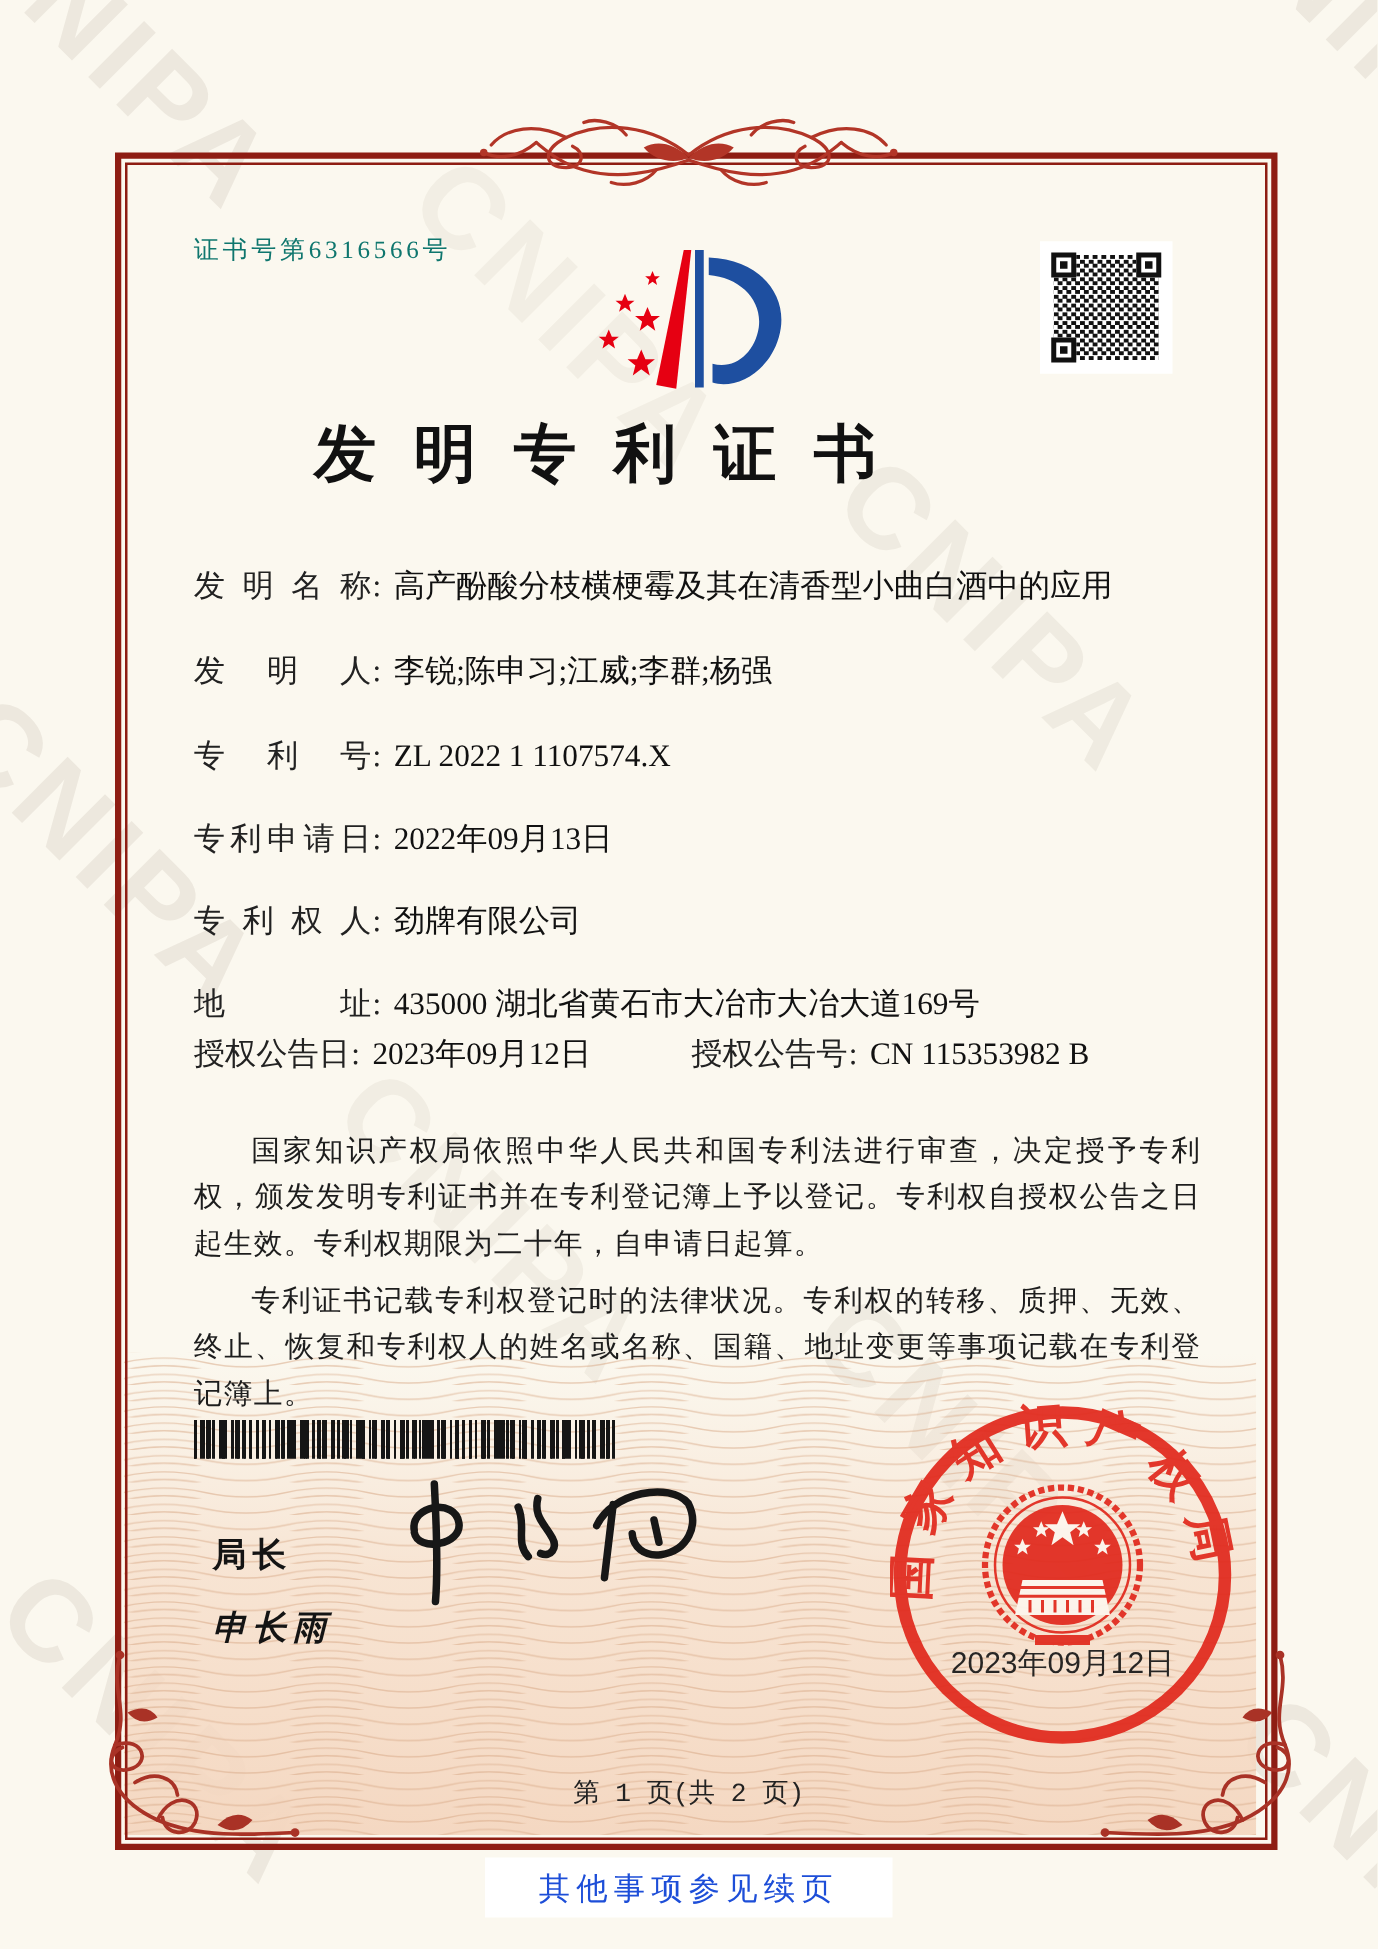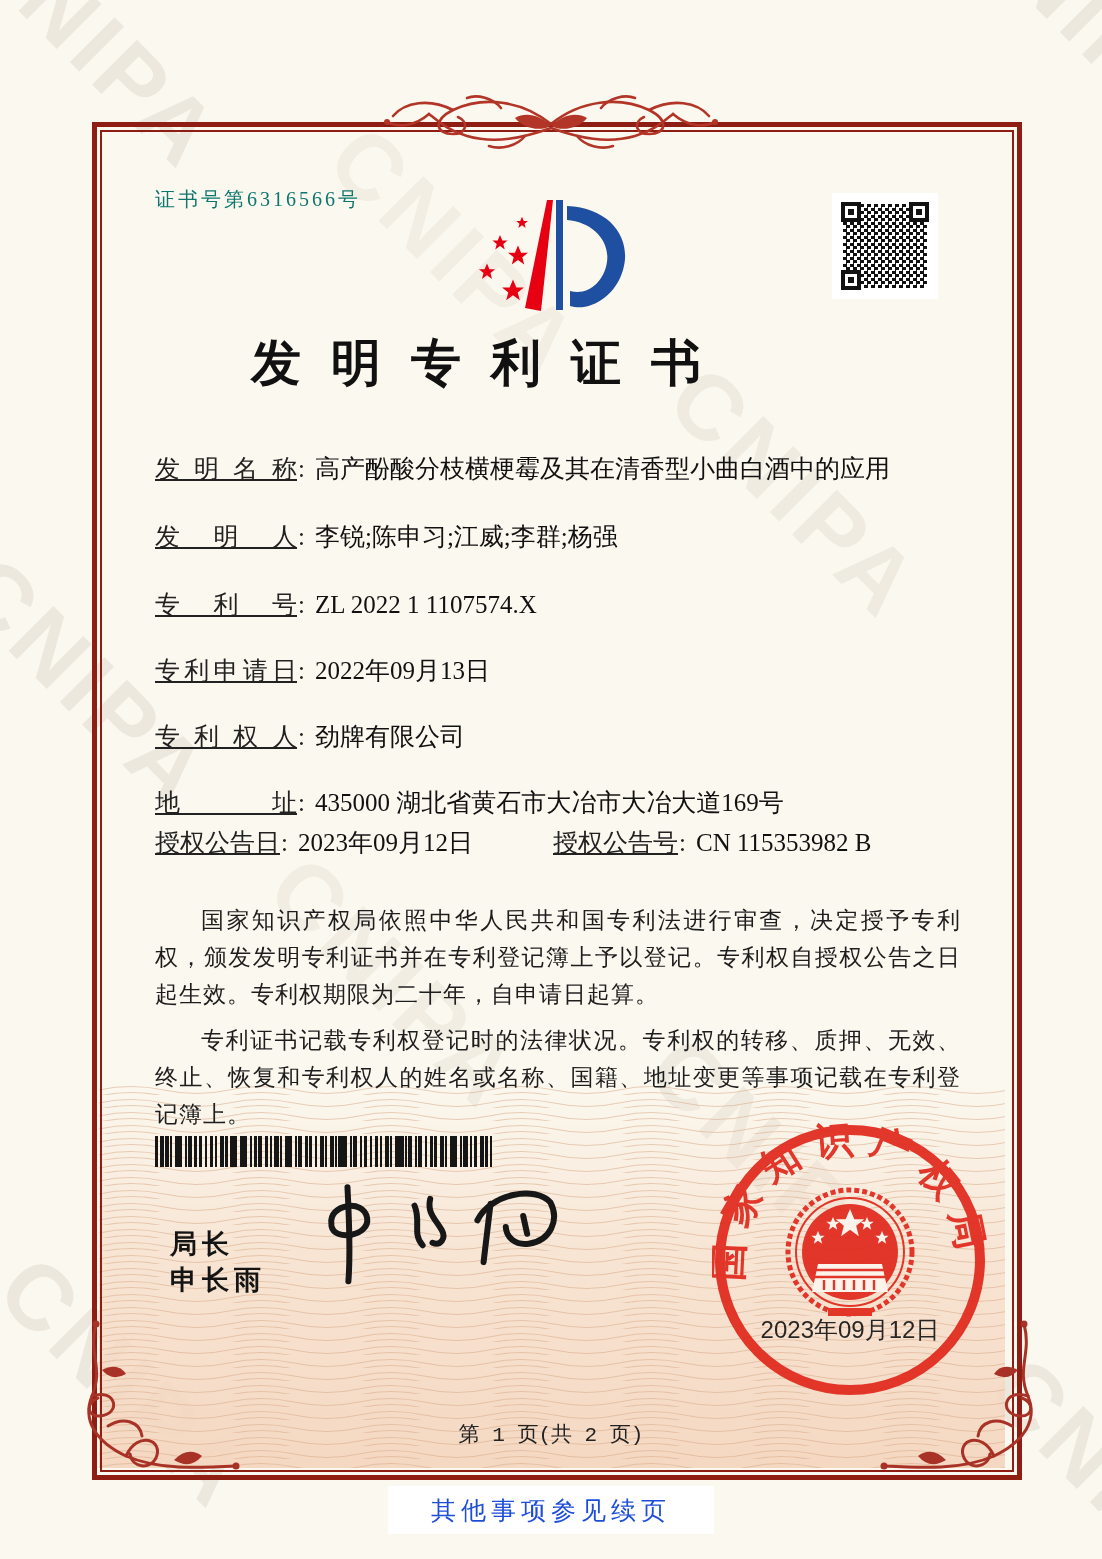"发明名称" .flabel { text-decoration: underline -> none }
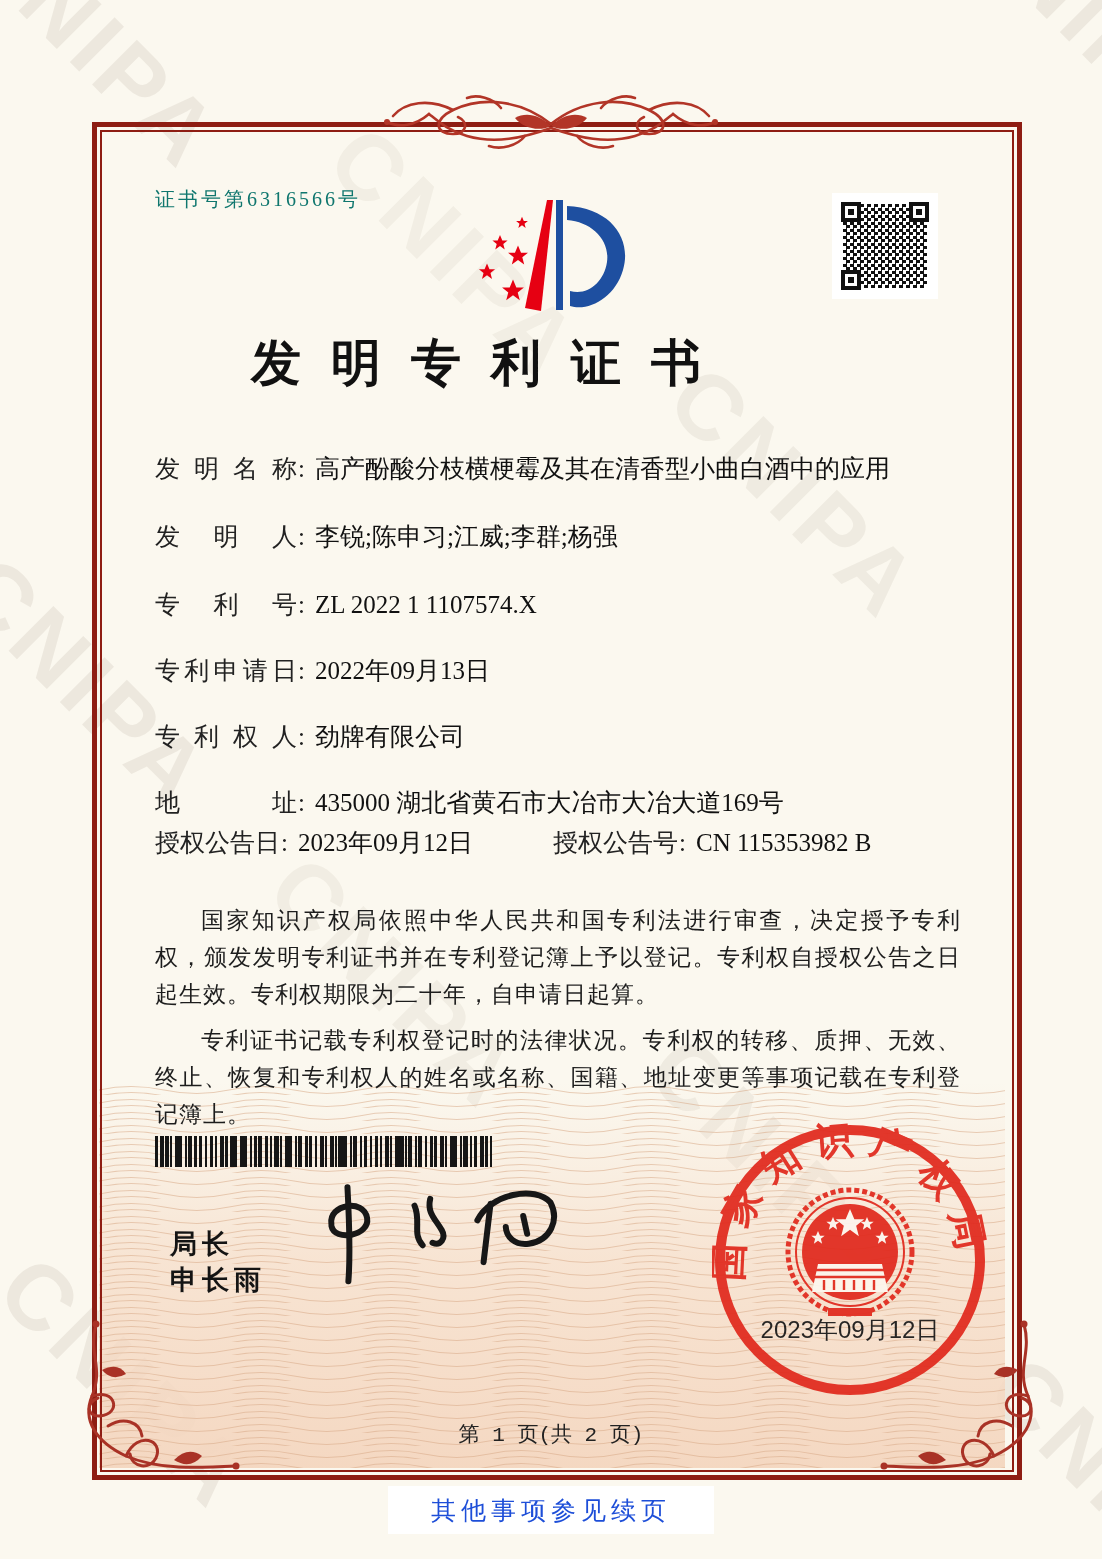"申长雨" .officer .name { font-style: none -> italic; margin-top: none -> 22px }
